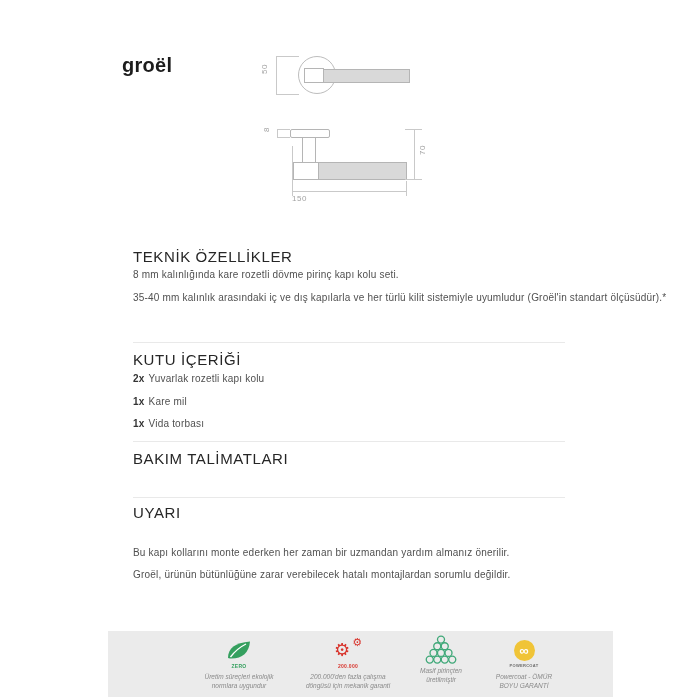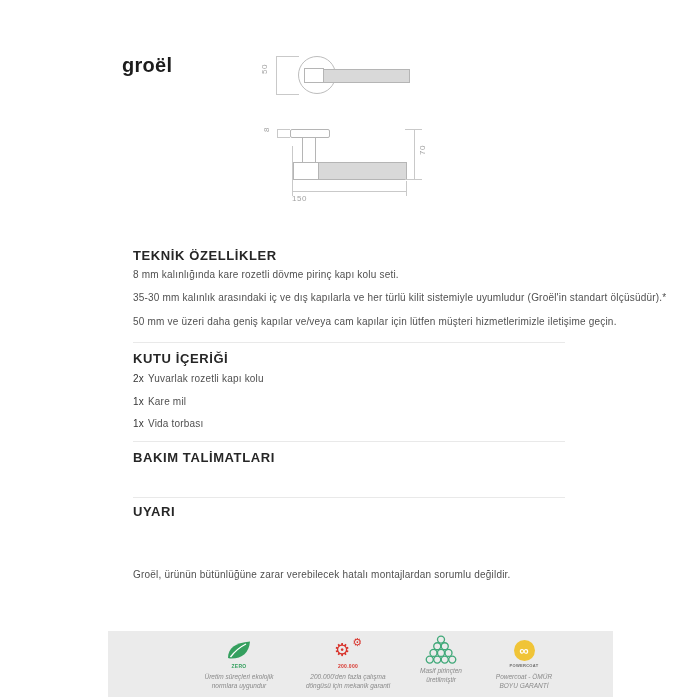"TEKNİK ÖZELLİKLER" .h-sec { font-size: 13px -> 15px; font-weight: 700 -> 400 }
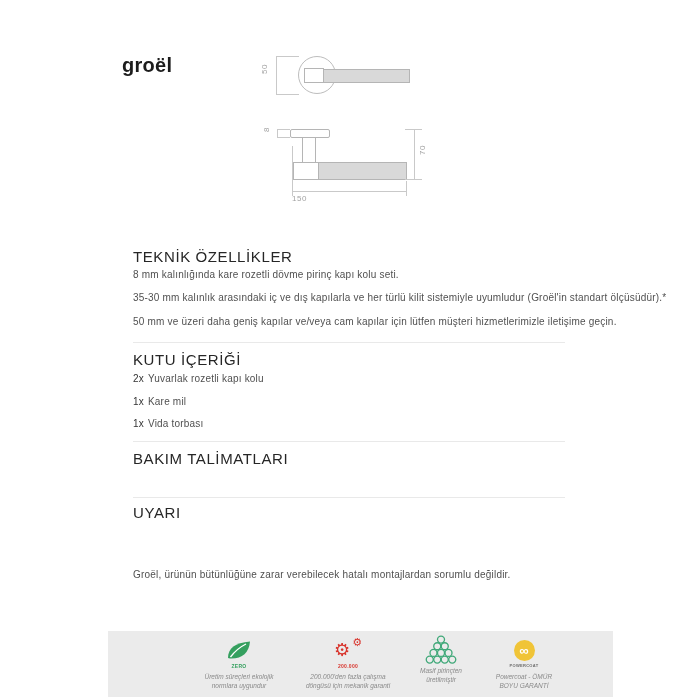"35-30 mm kalınlık arasındaki iç" div.p-sec { text: 35-30 -> 35-40 }
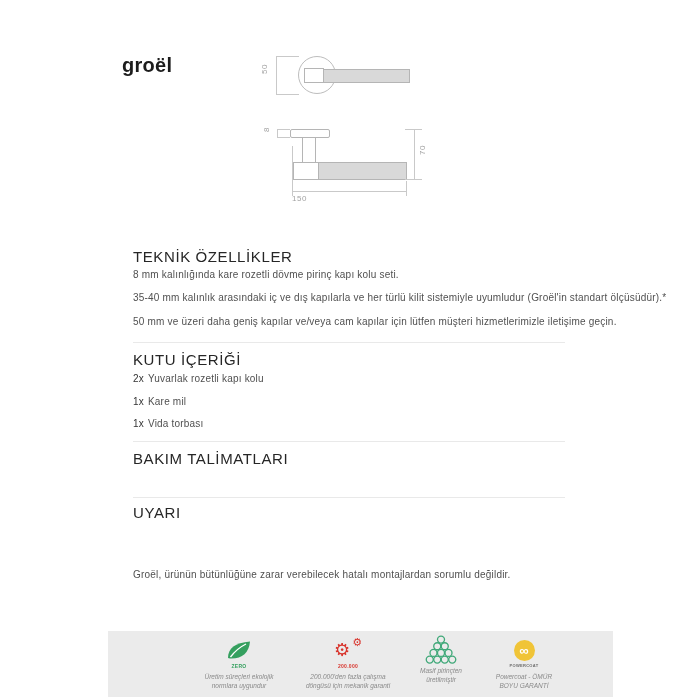"50 mm ve üzeri daha" div.p-sec { html: <div>50 mm ve üzeri daha geniş kapılar ve/veya cam kapılar için lütfen müşteri hizmetlerimizle iletişime geçin.</div> -> none }
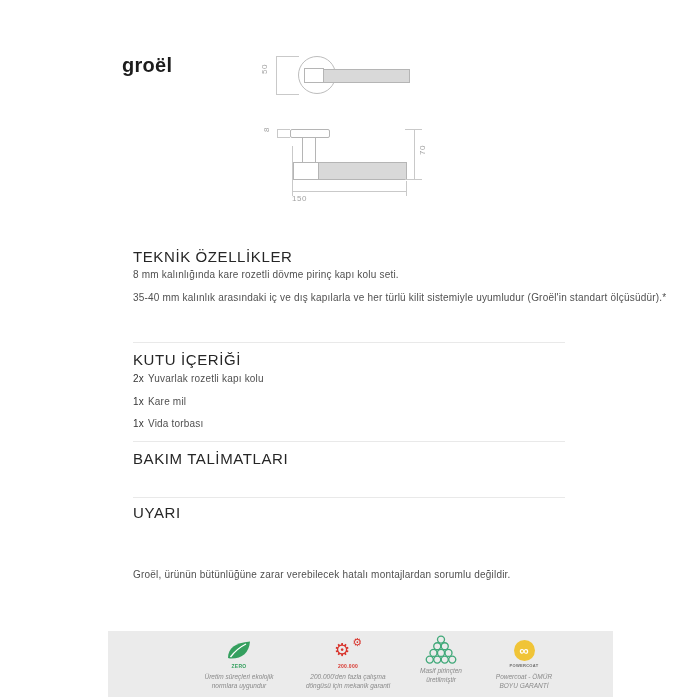"2x" .qty { font-weight: 400 -> 700 }
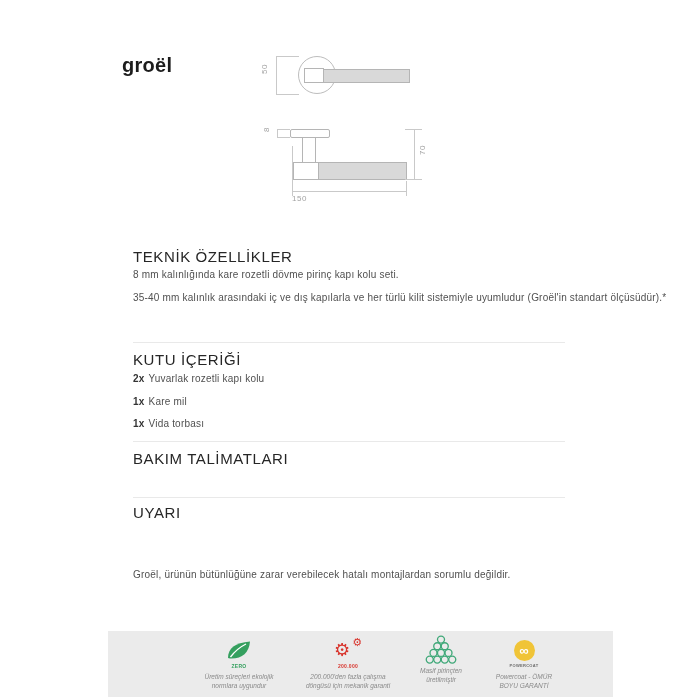"Bu kapı kollarını monte ederken" div.p-sec { html: none -> <div>Bu kapı kollarını monte ederken her zaman bir uzmandan yardım almanız önerilir.</div> }
